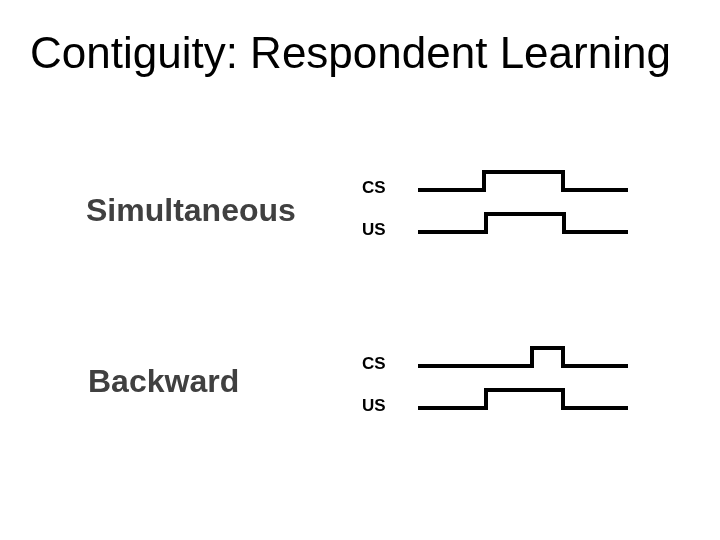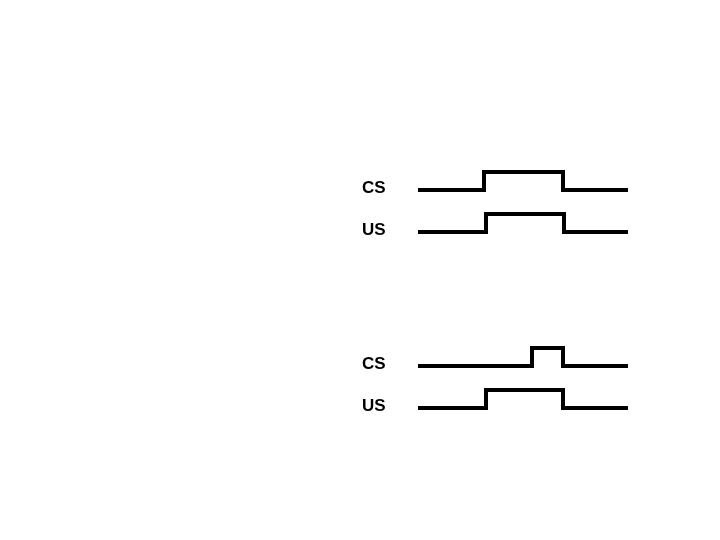"Contiguity: Respondent Learning" h1.title { html: none -> <h1>Contiguity: Respondent Learning</h1> }
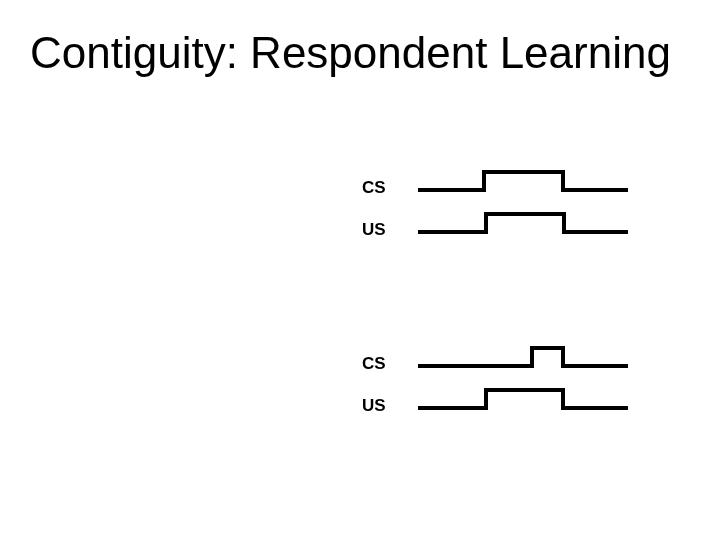"Simultaneous" div.section-label { html: none -> <div>Simultaneous</div> }
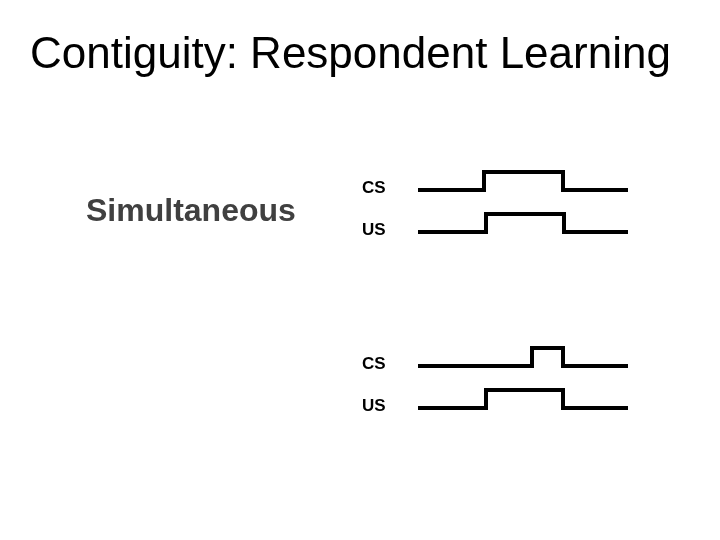"Backward" div.section-label { html: none -> <div>Backward</div> }
